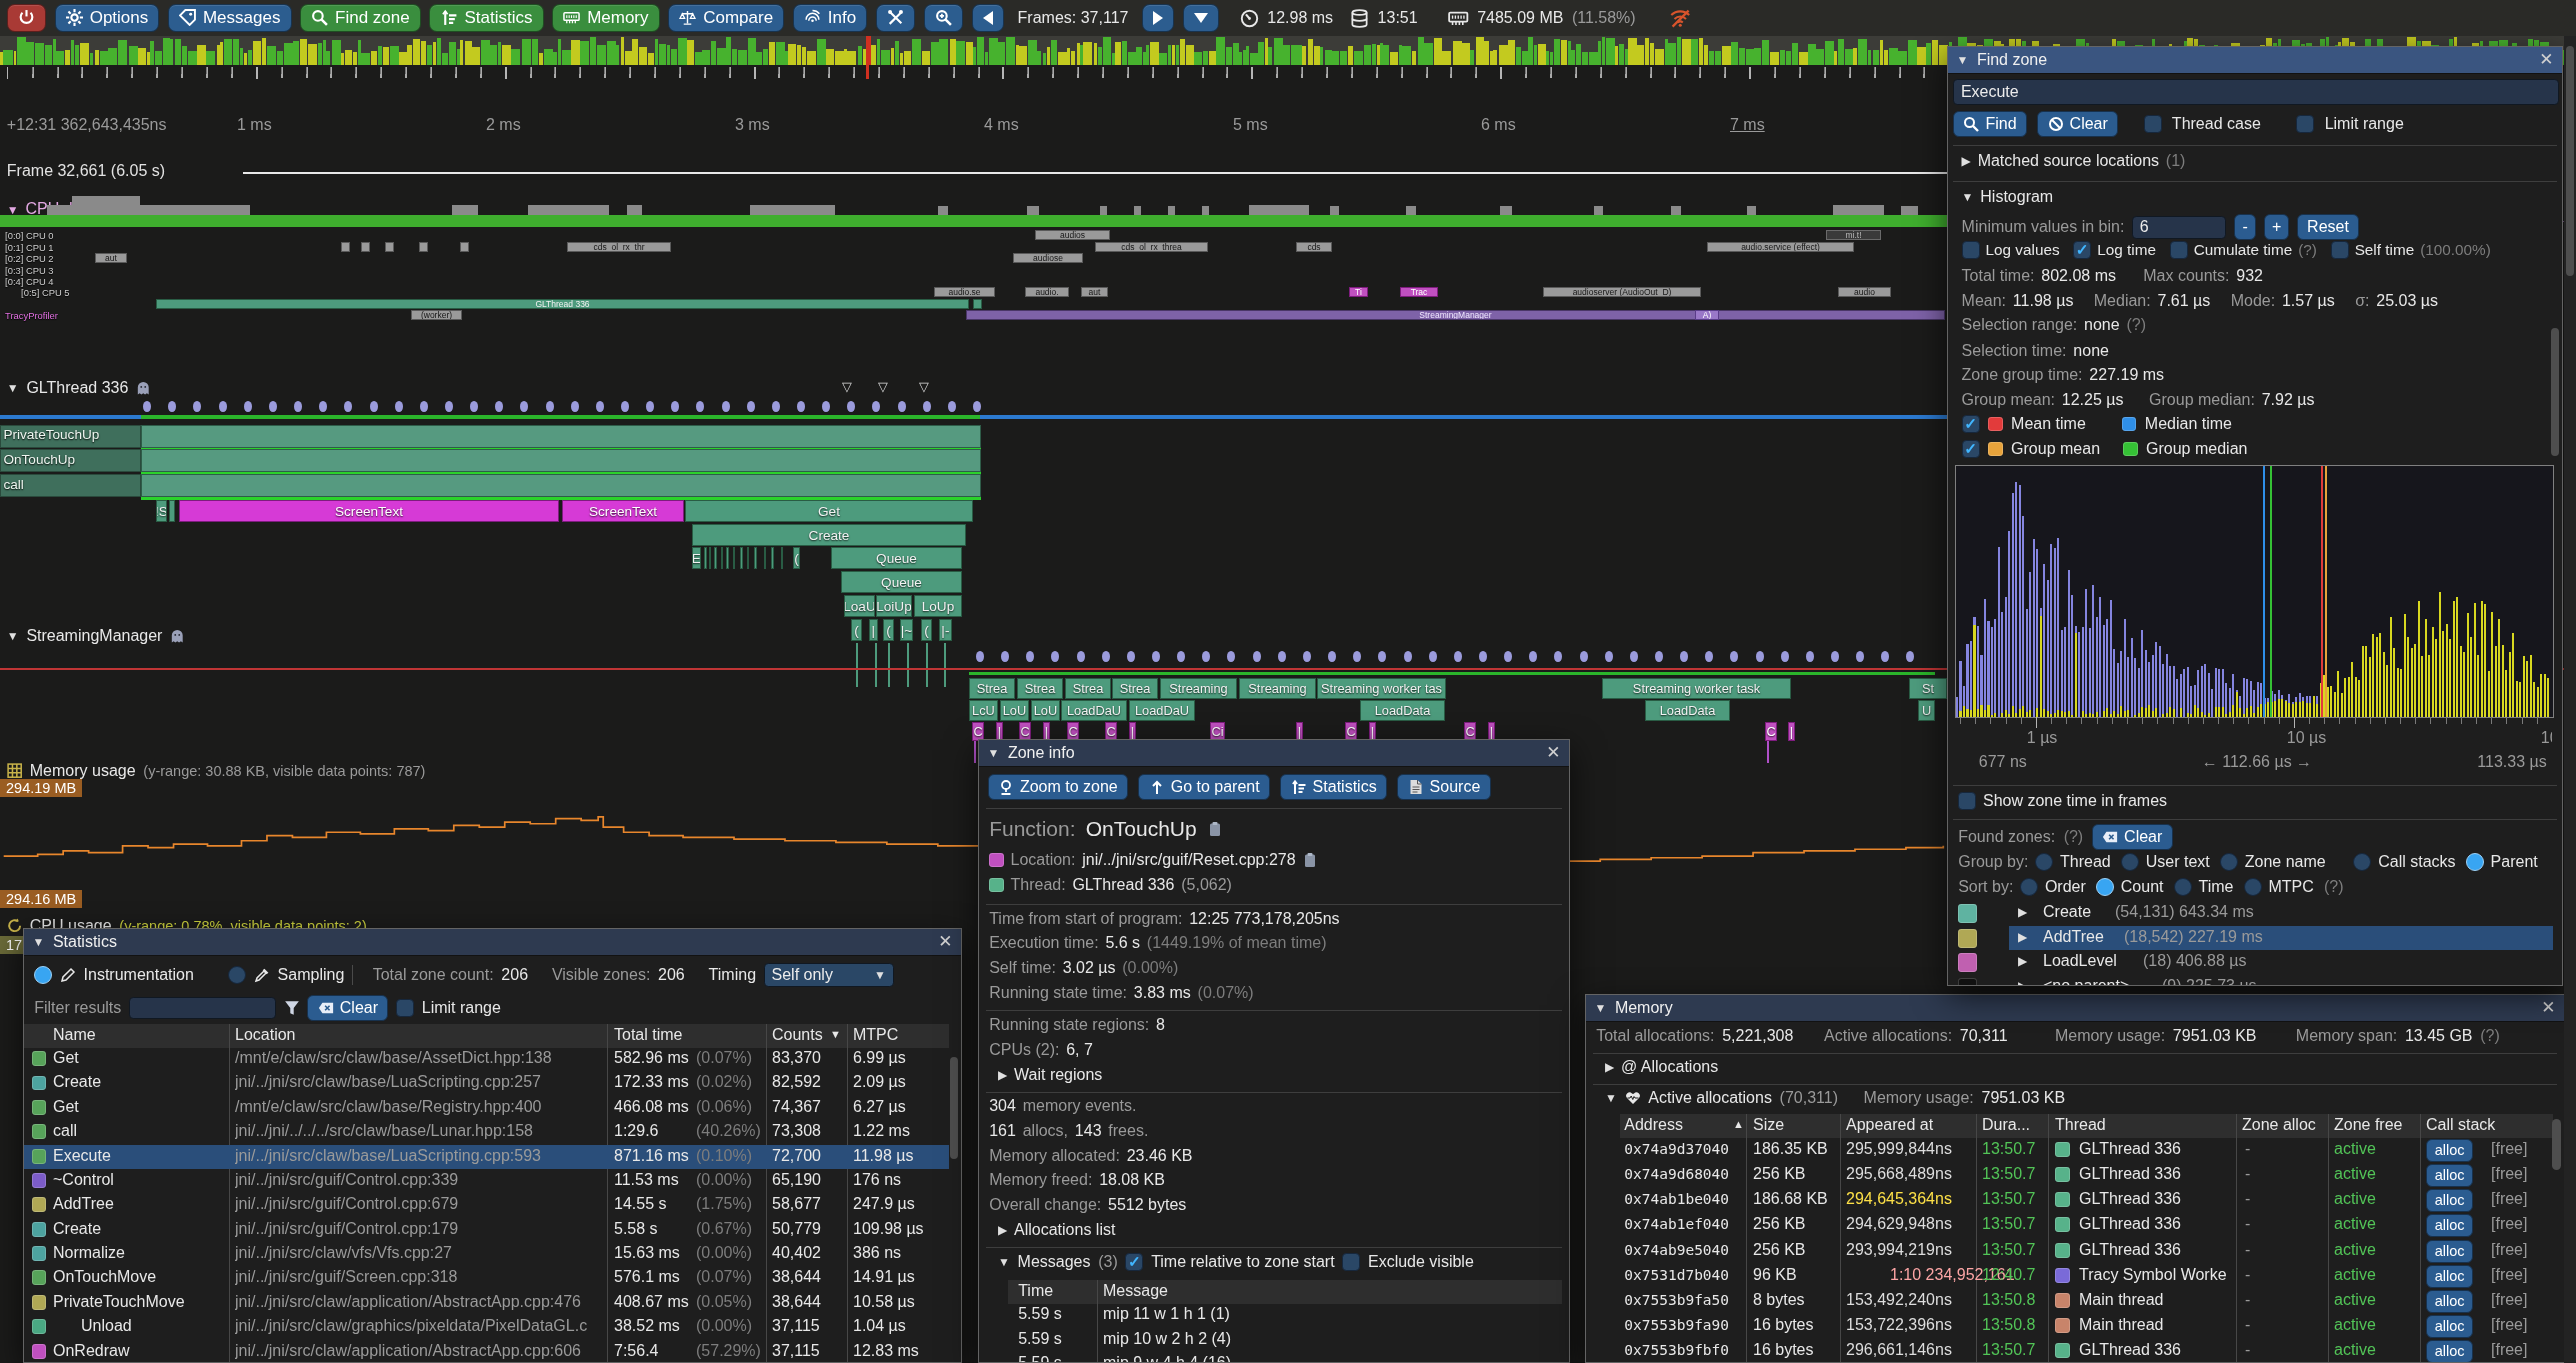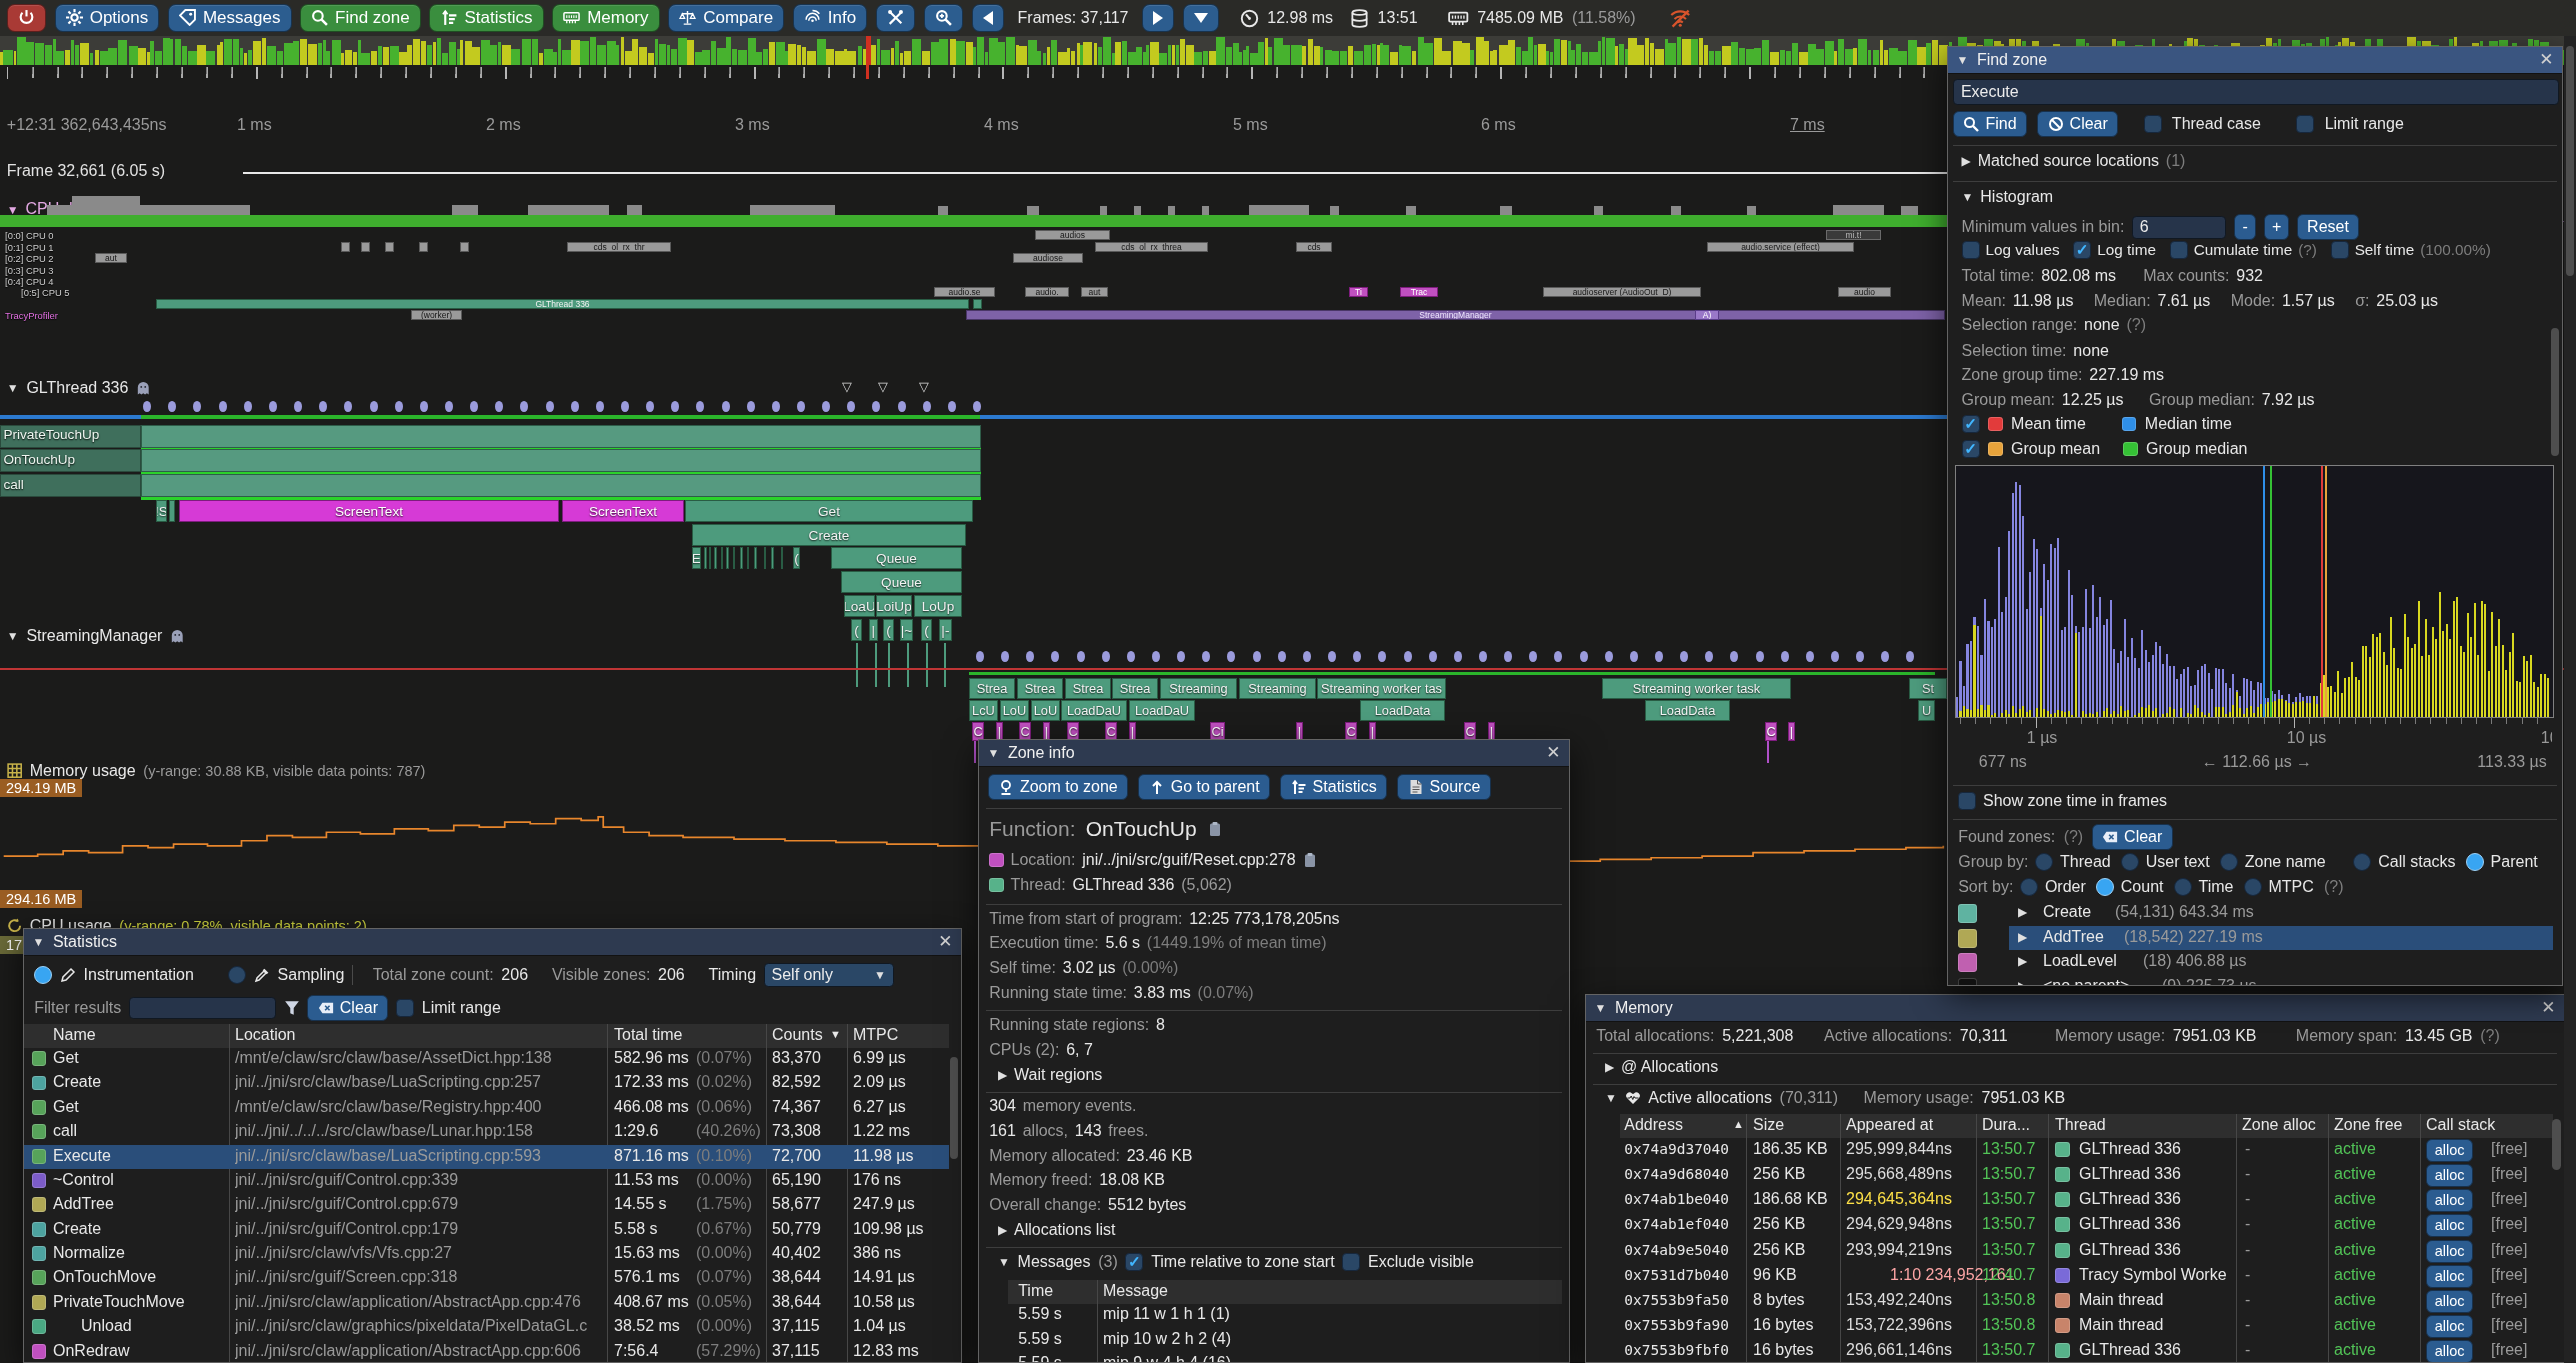"7 ms" div.dim { left: 1790px -> 1730px }
